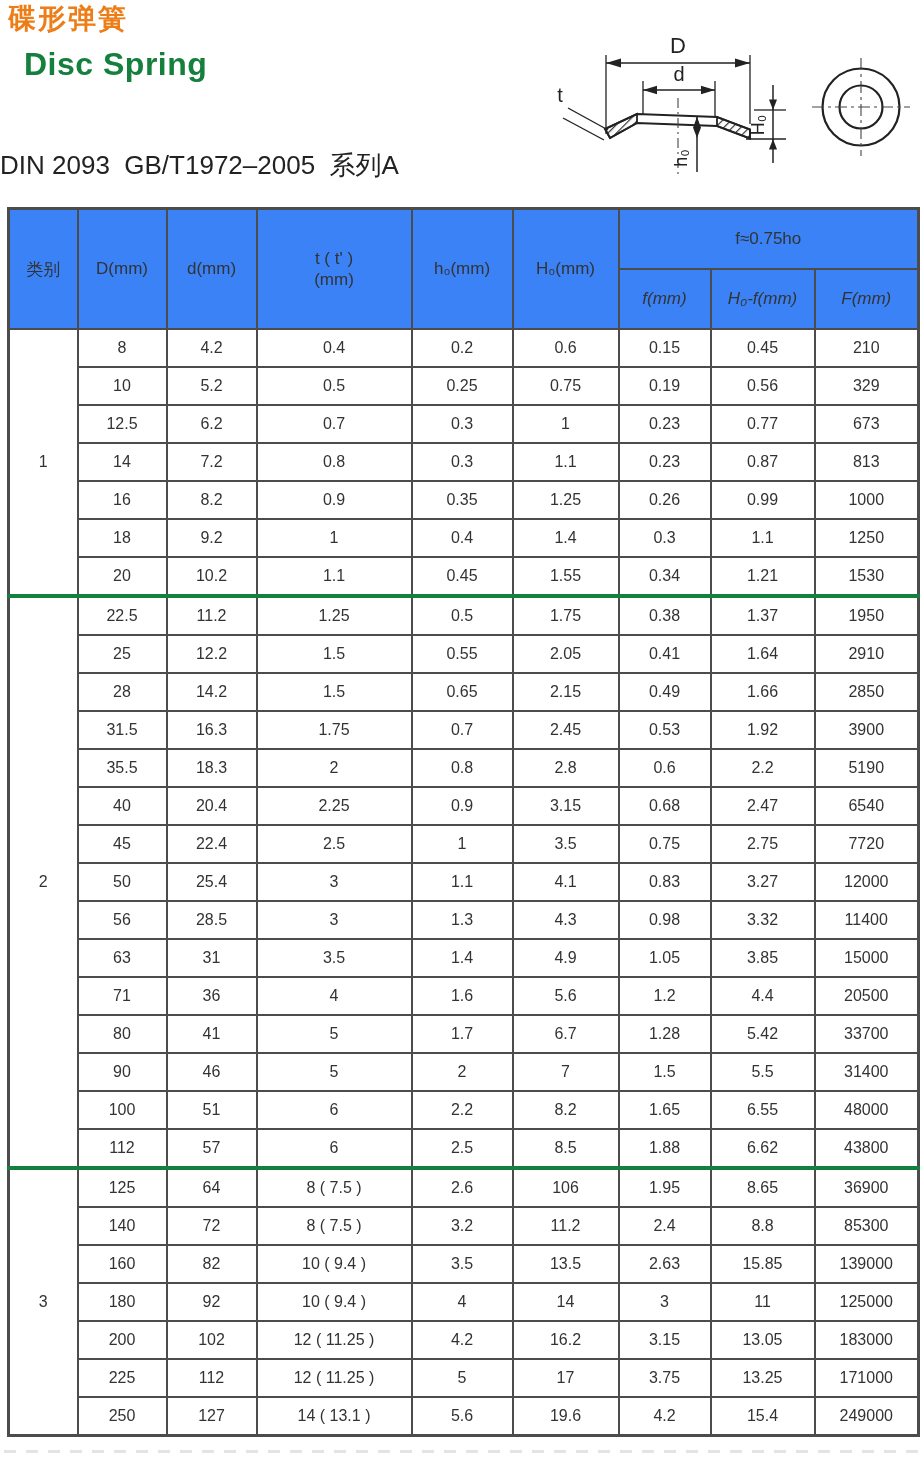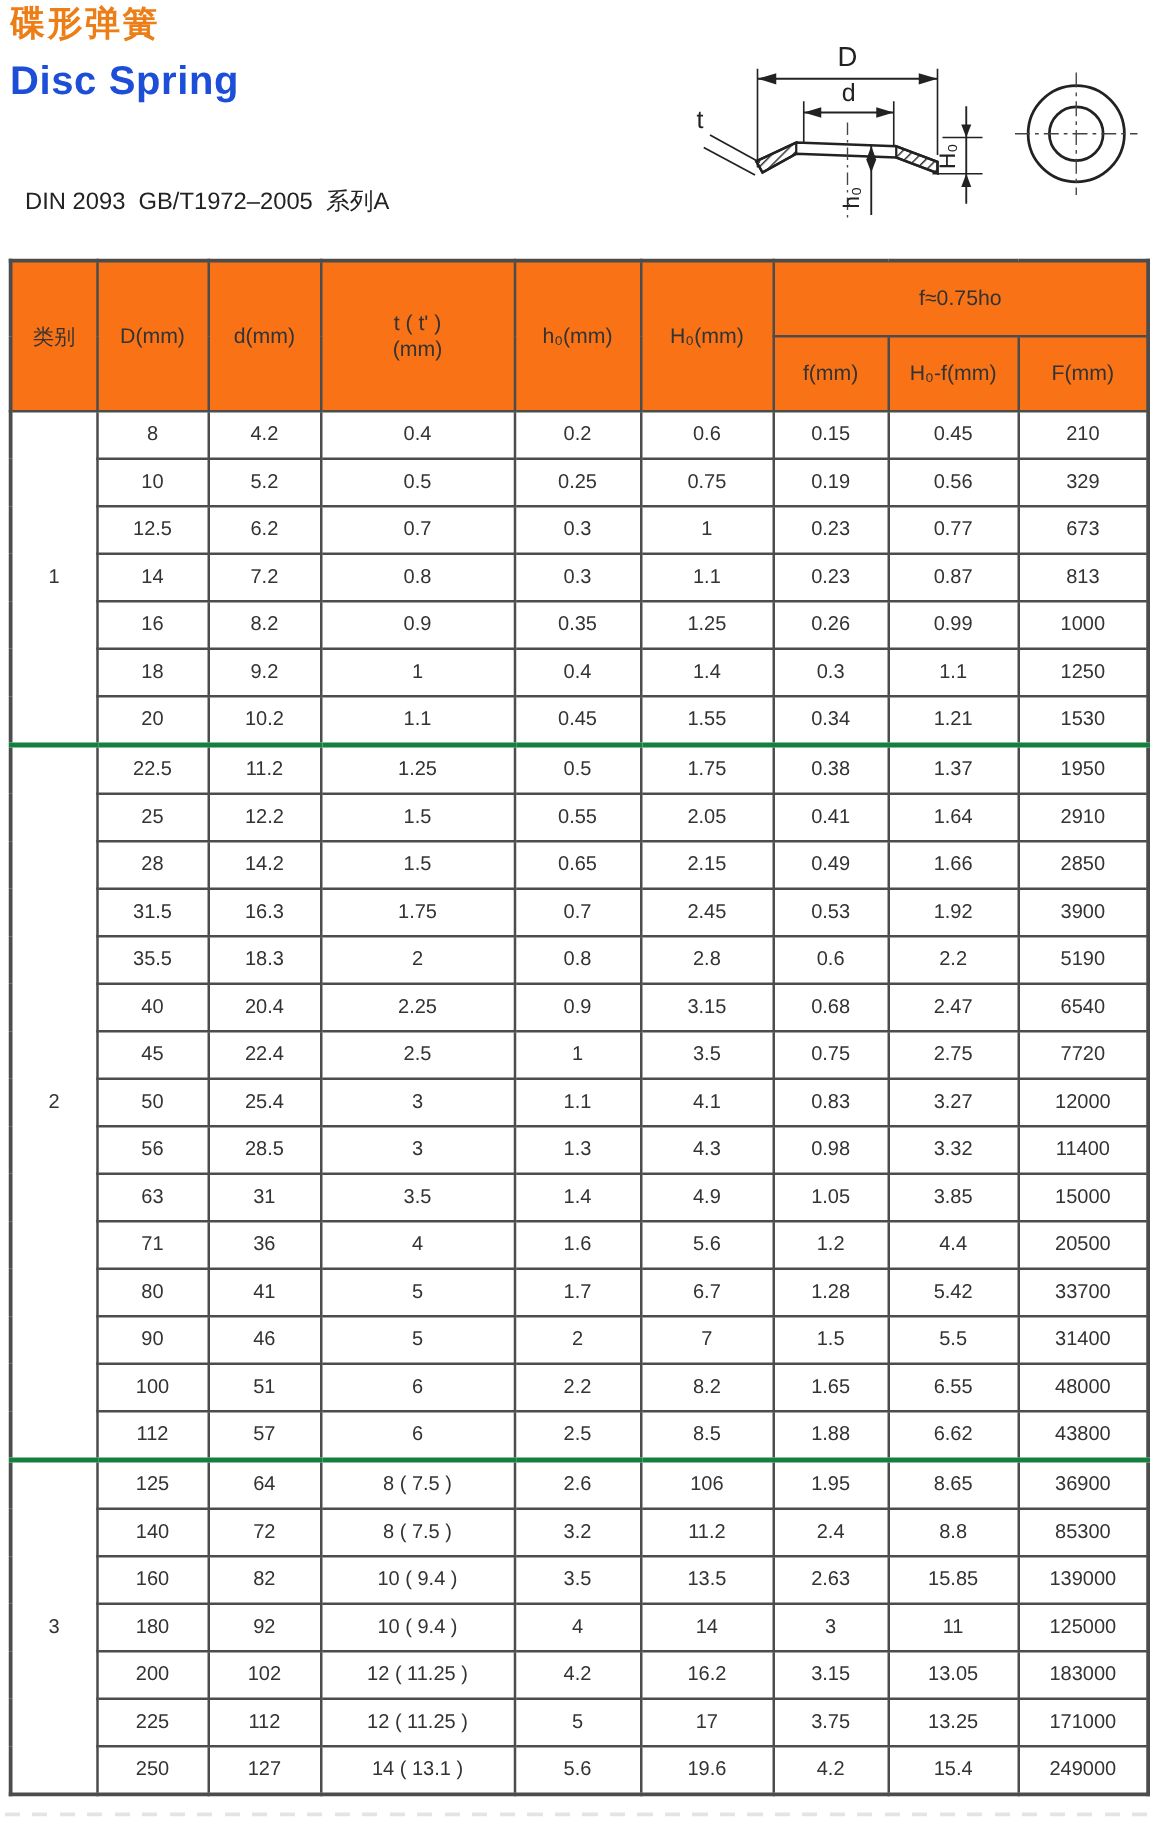"Disc Spring" .title-en { color: #1d4ed8 -> #15803d; left: 8px -> 24px }
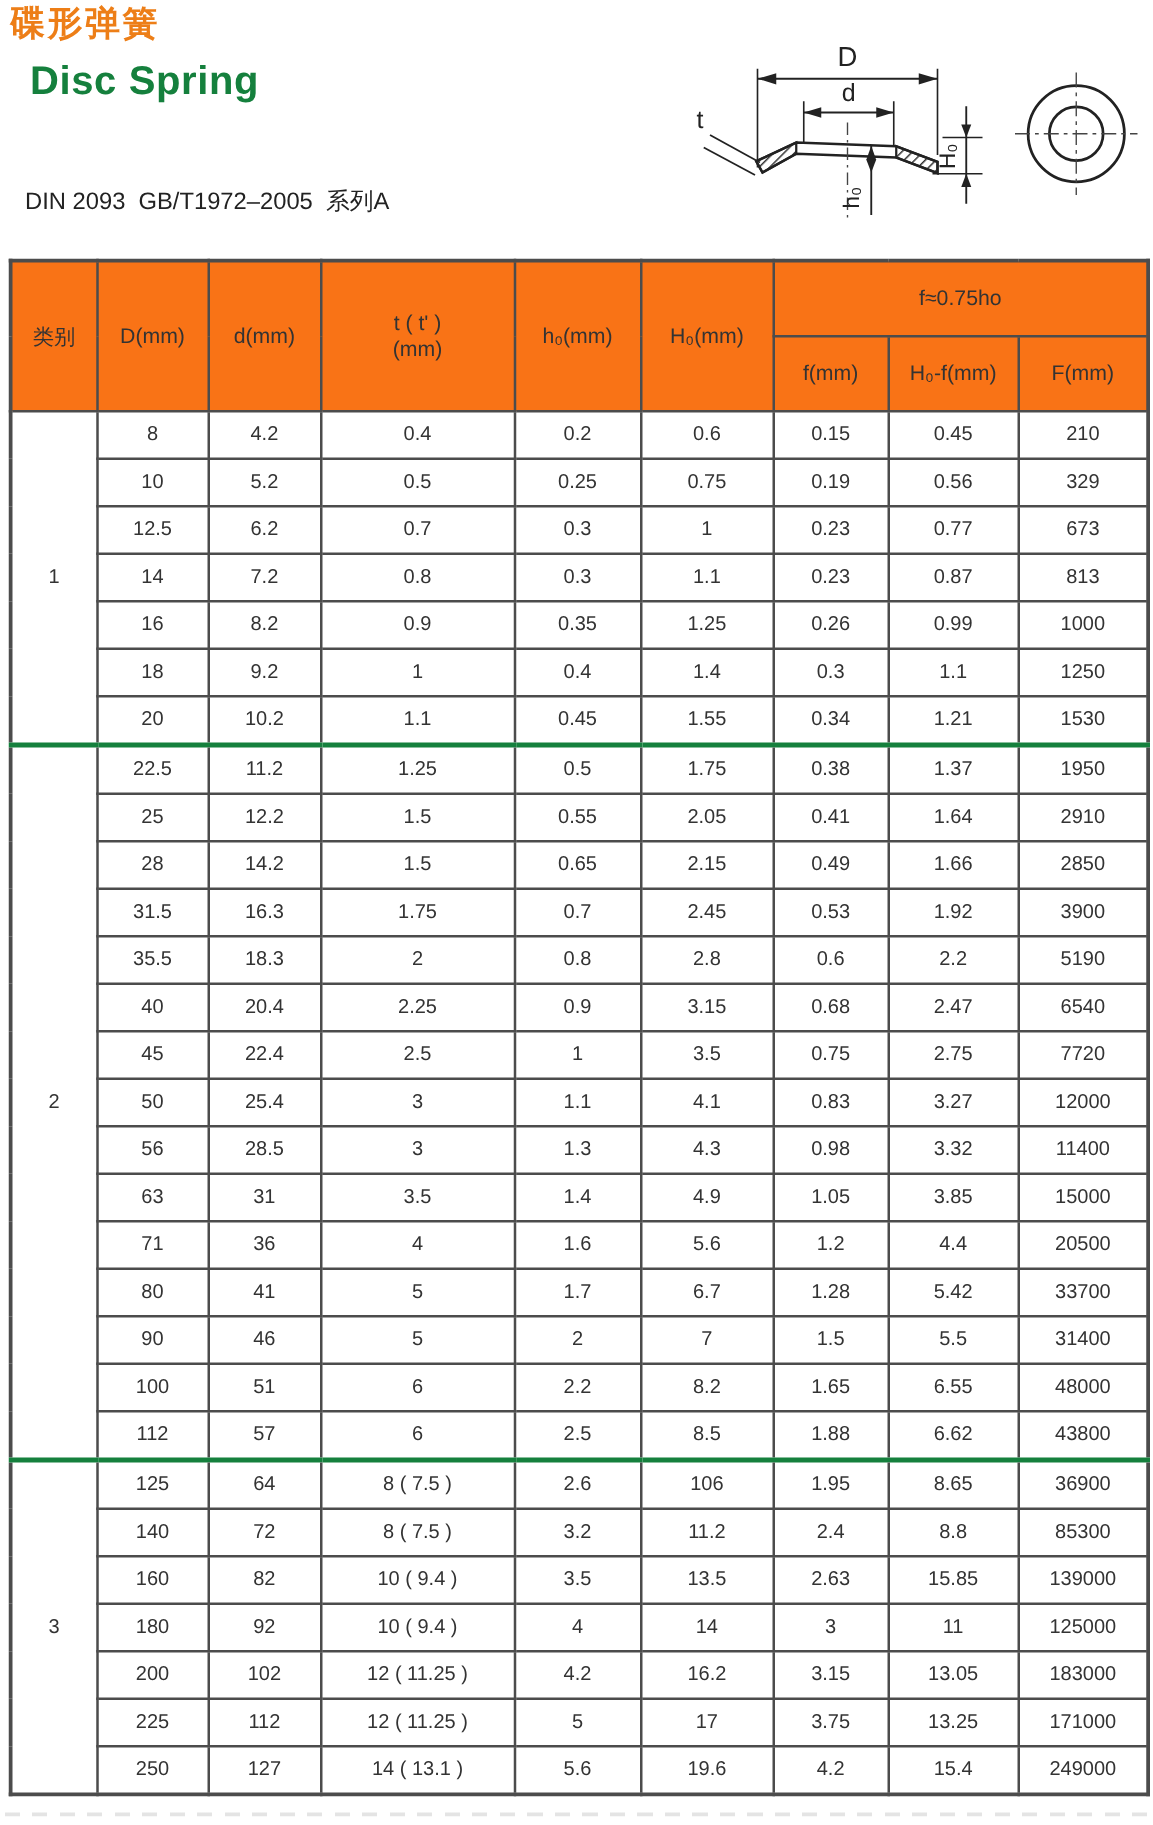"DIN 2093 GB/T1972–2005 系列A" .standard-line { font-size: 19px -> 26px; left: 20px -> 0 }
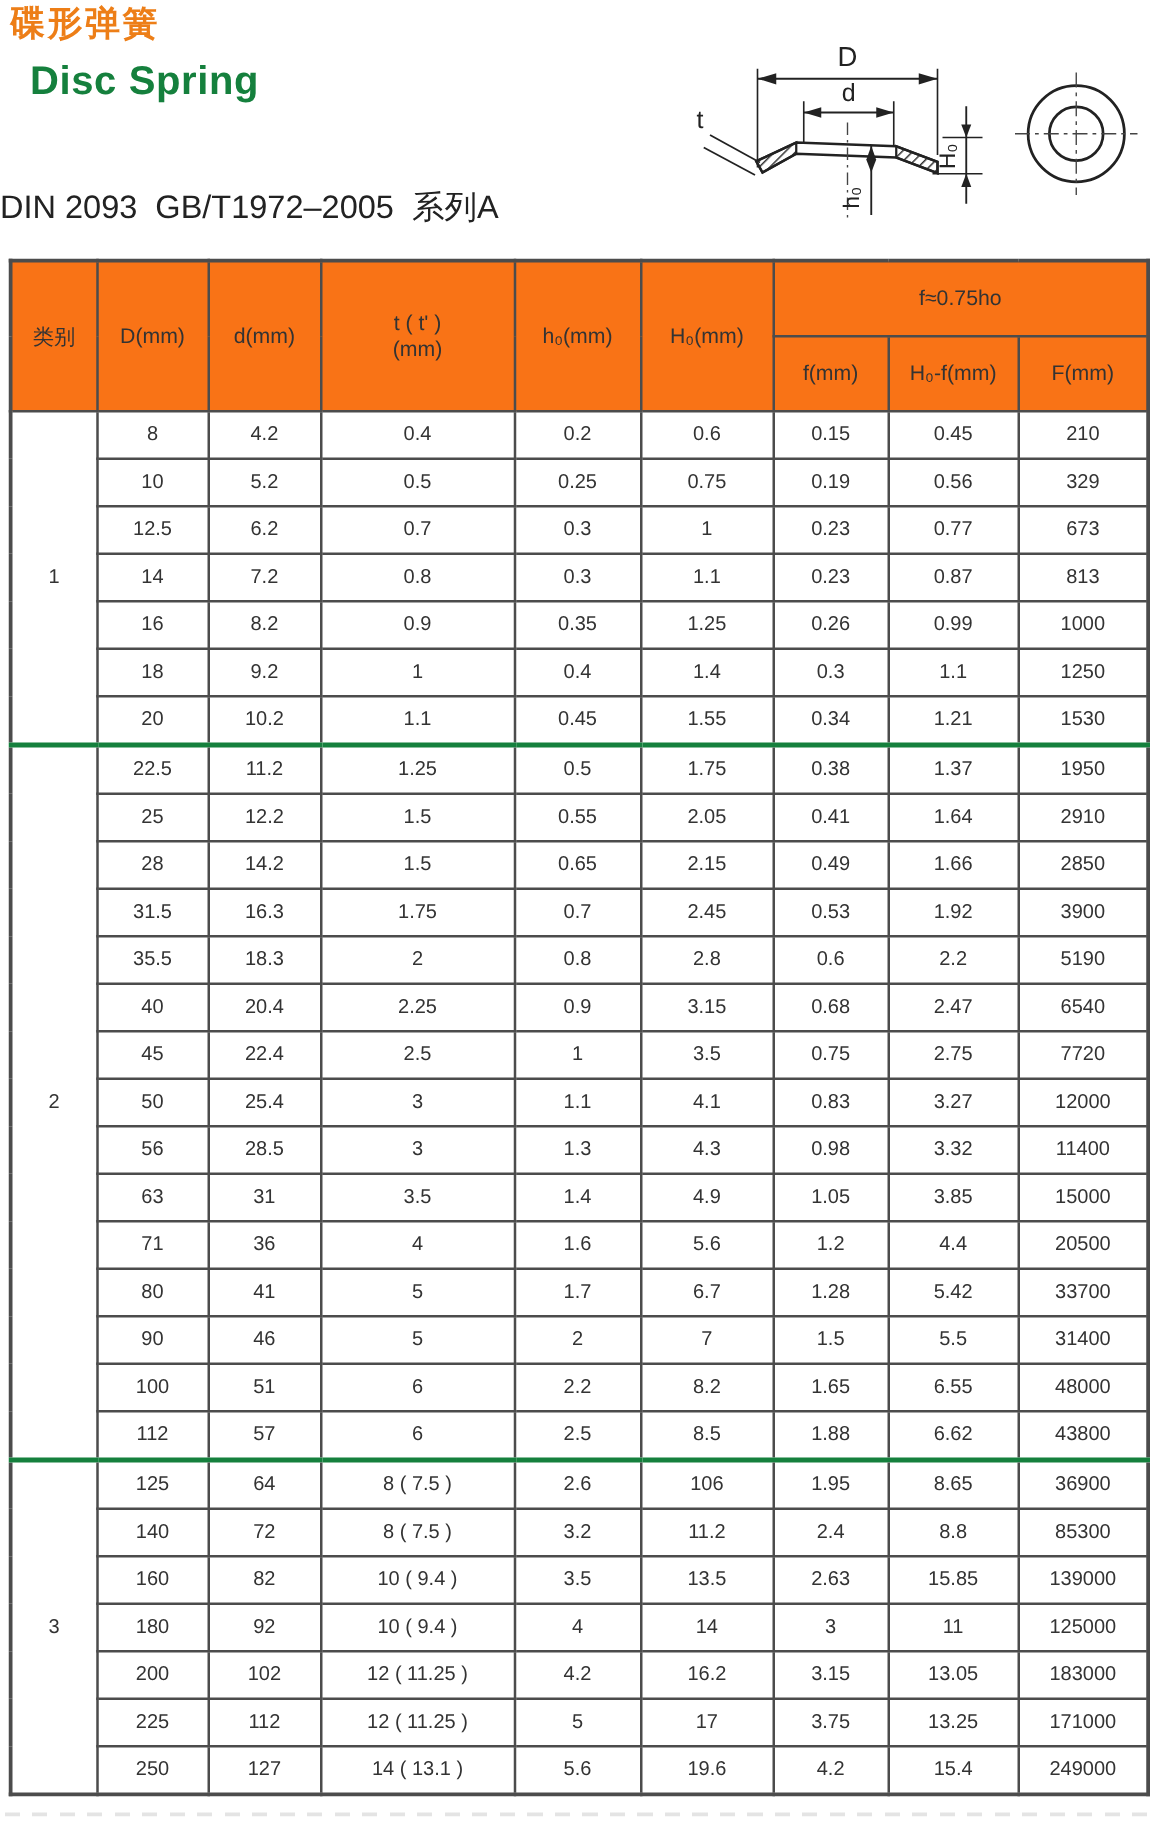"f≈0.75ho" .spec thead th { background: #f97316 -> #3b82f6 }
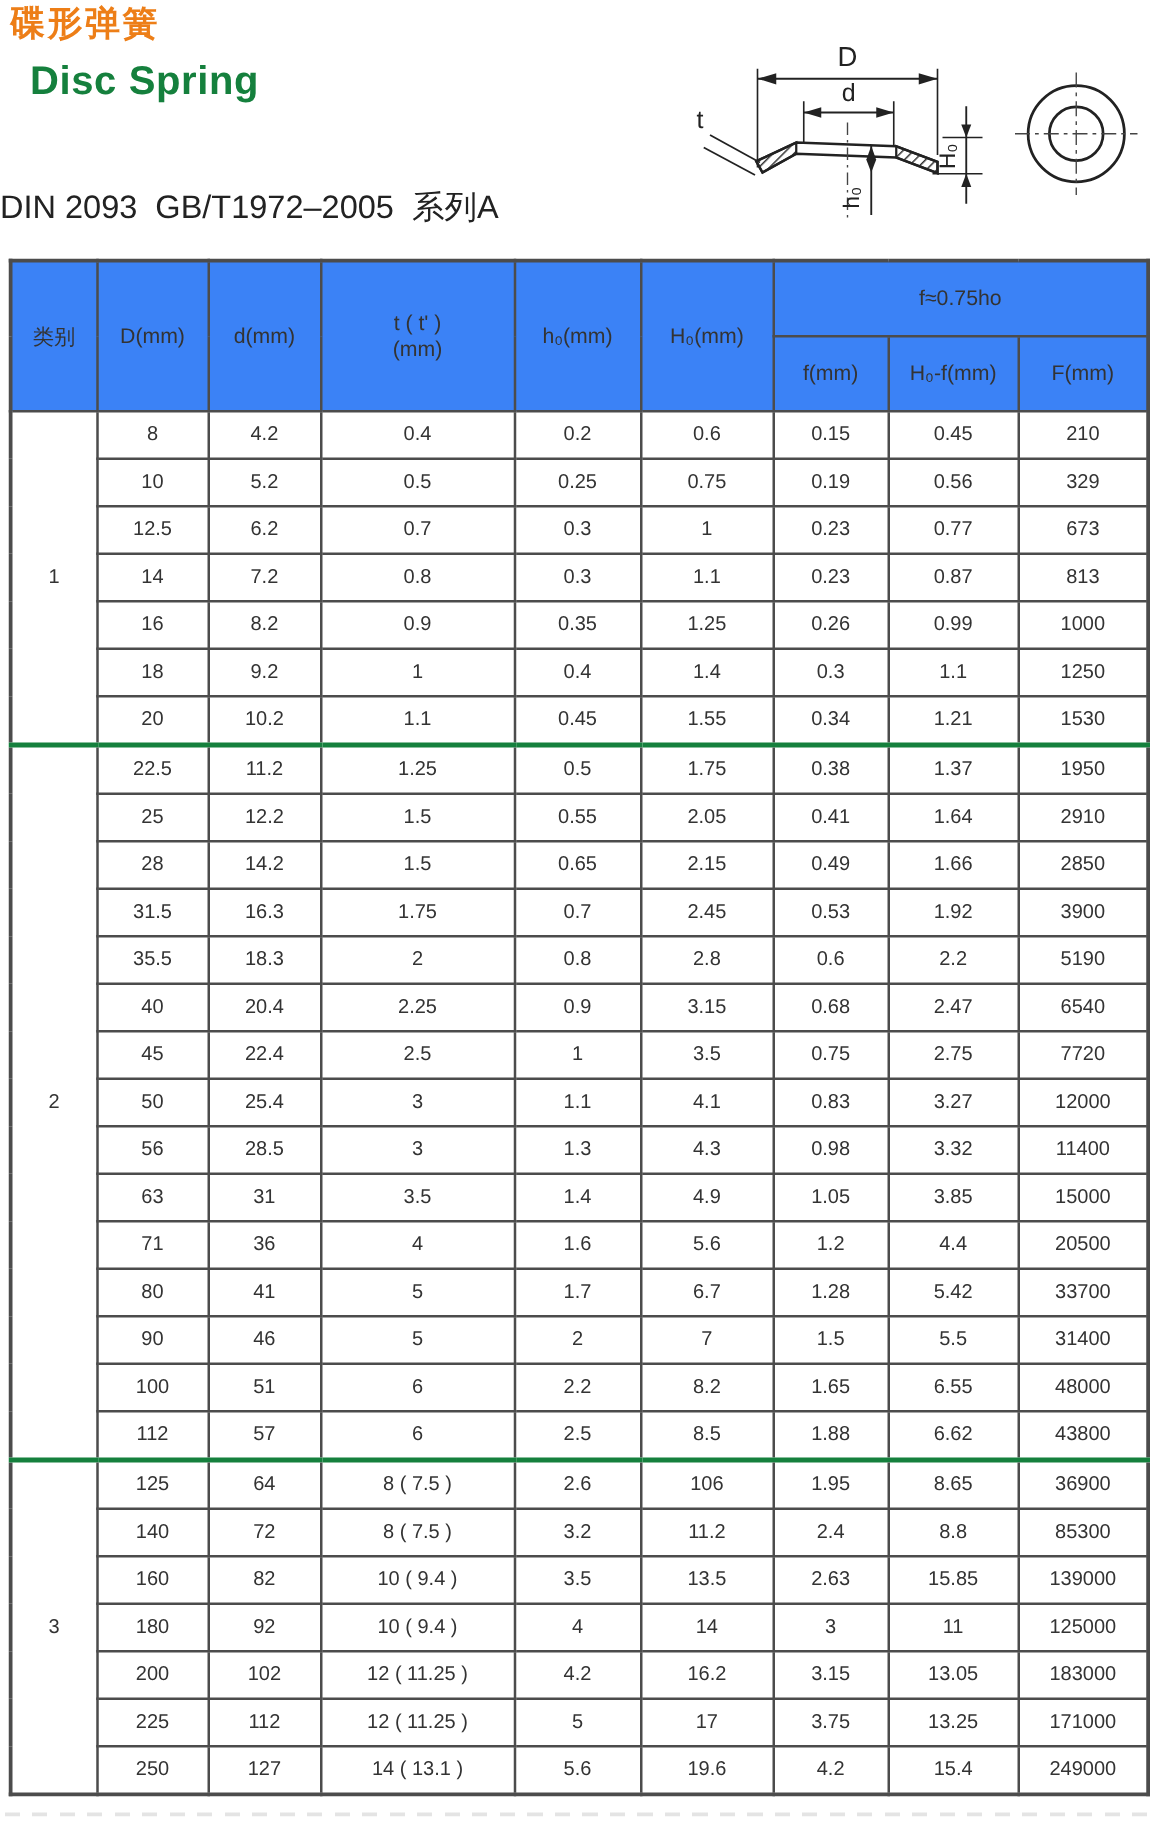"f(mm)" .spec thead tr.subrow th { font-style: none -> italic }
